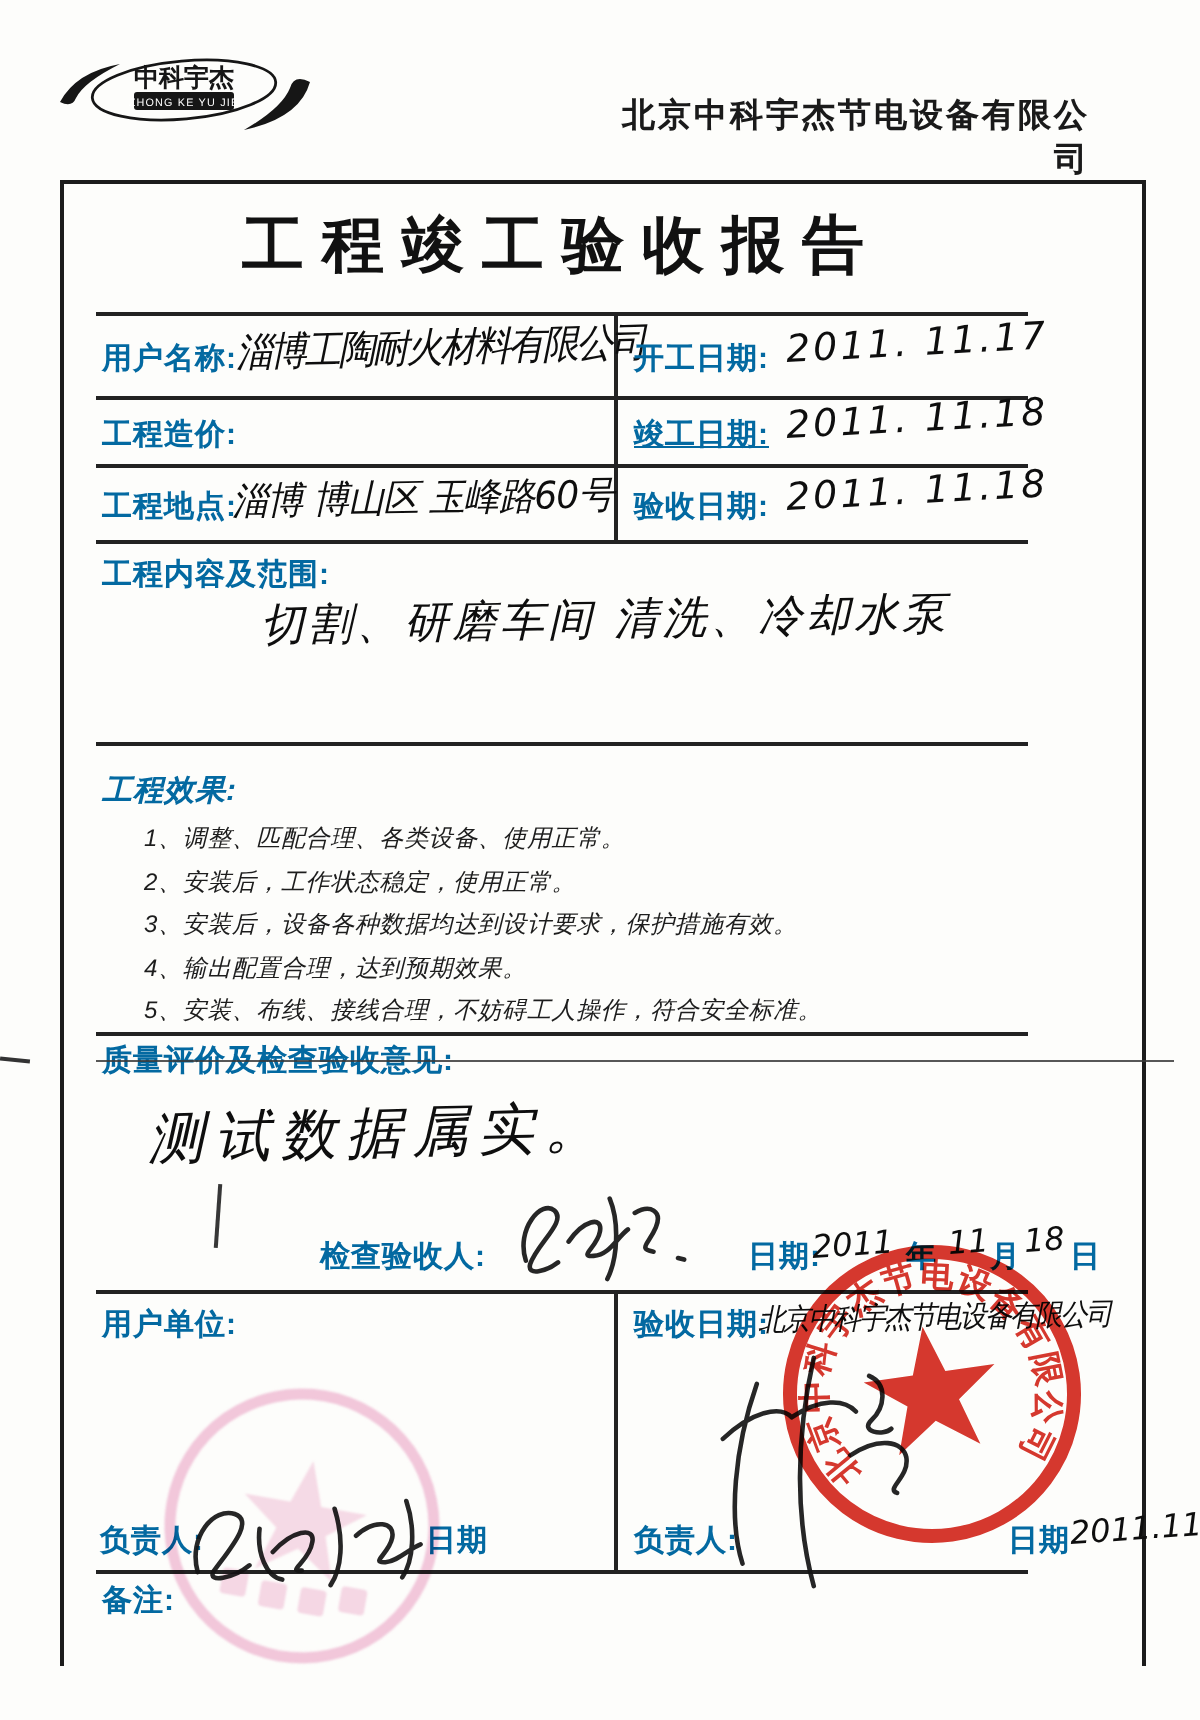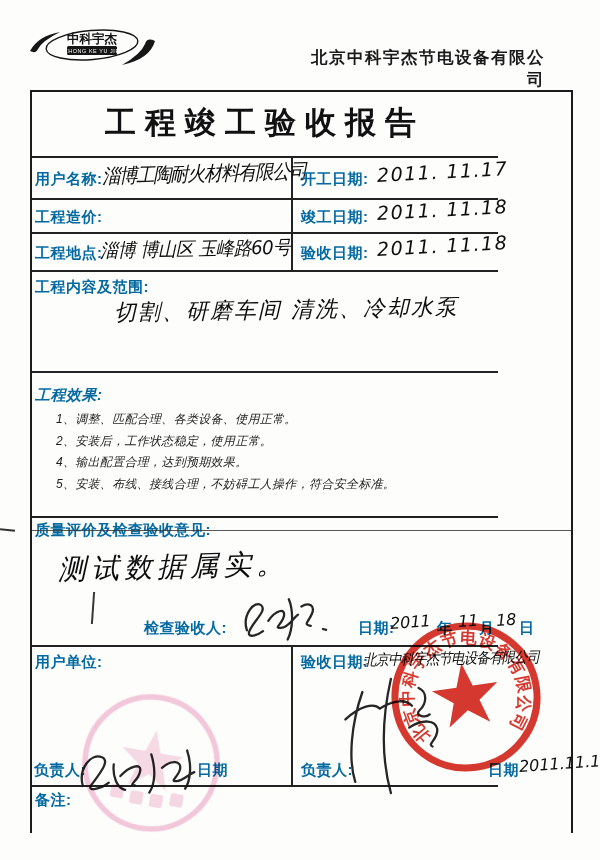"工程竣工验收报告" .row { left: 0 -> 16px }
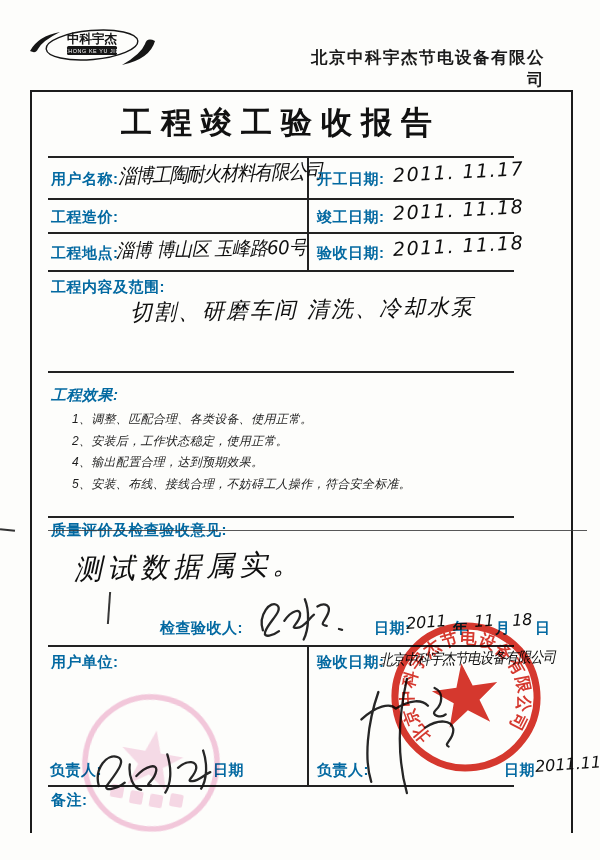"竣工日期:" span.lbl { text-decoration: none -> underline }
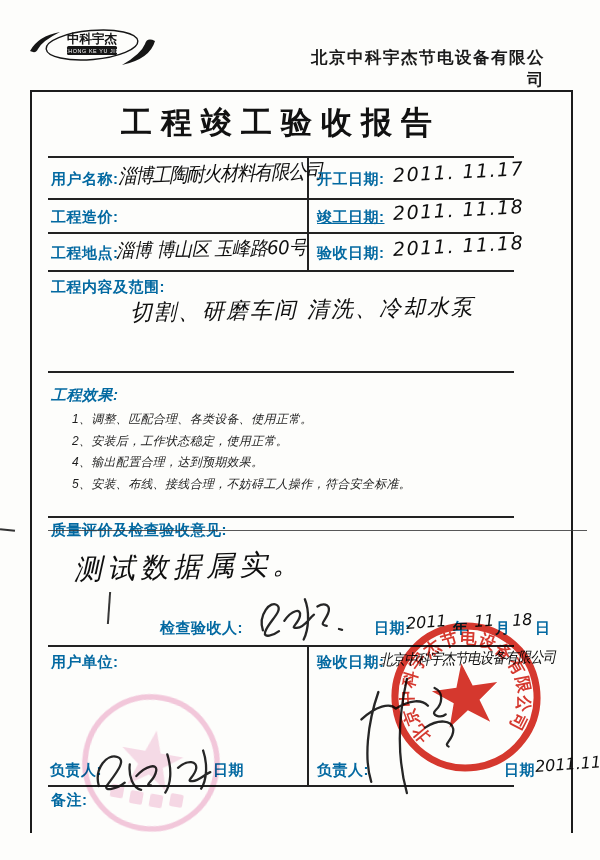"3、安装后，设备各种数据均达到设计要求，保护措施有效。" div.itm { html: none -> <div>3、安装后，设备各种数据均达到设计要求，保护措施有效。</div> }
